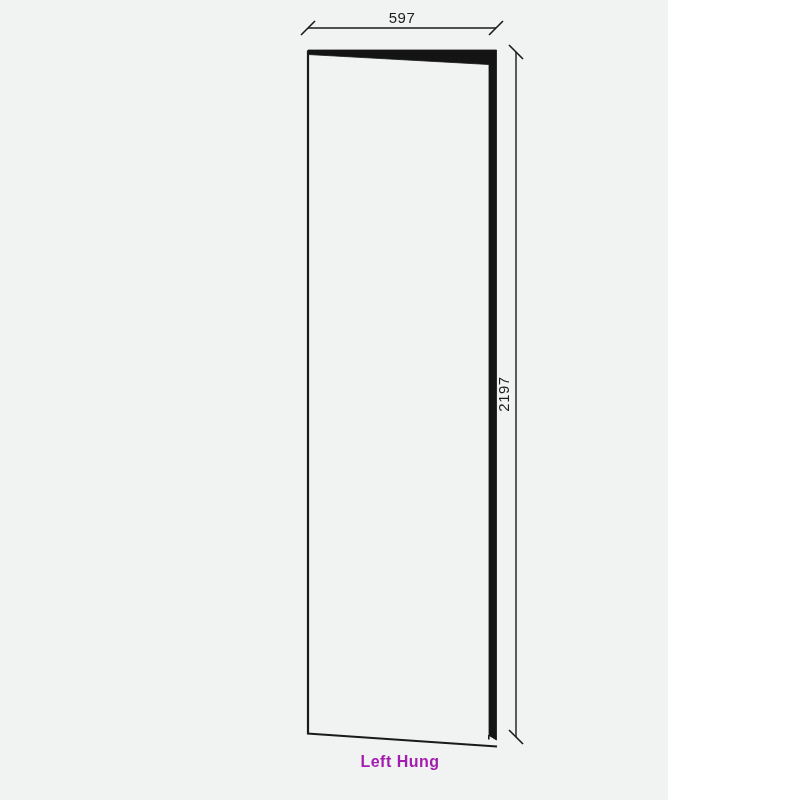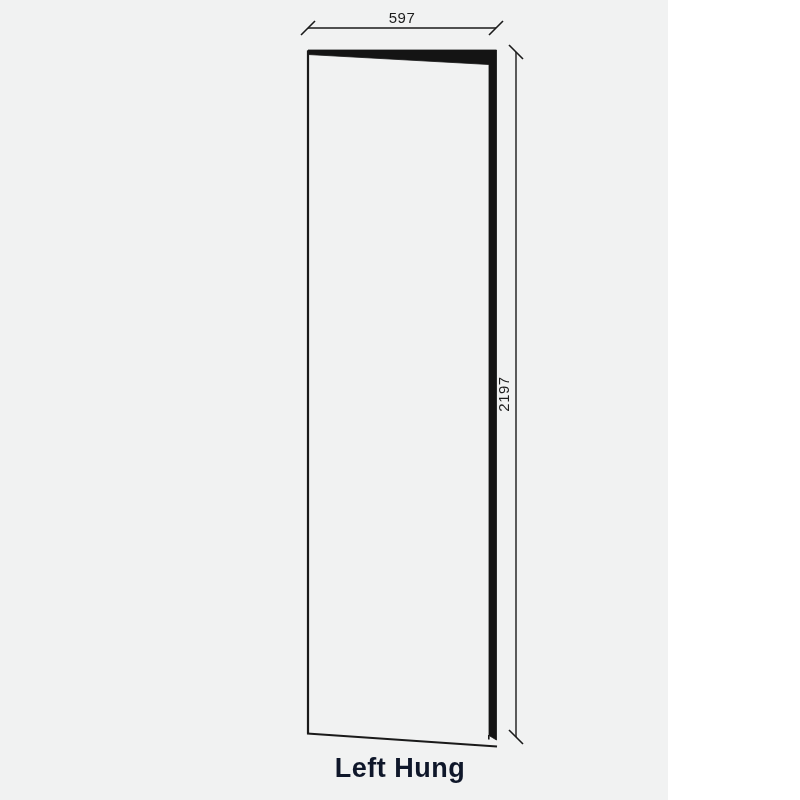"Left Hung" .diagram-label { color: #0f172a -> #a21caf; font-size: 27px -> 16px }
